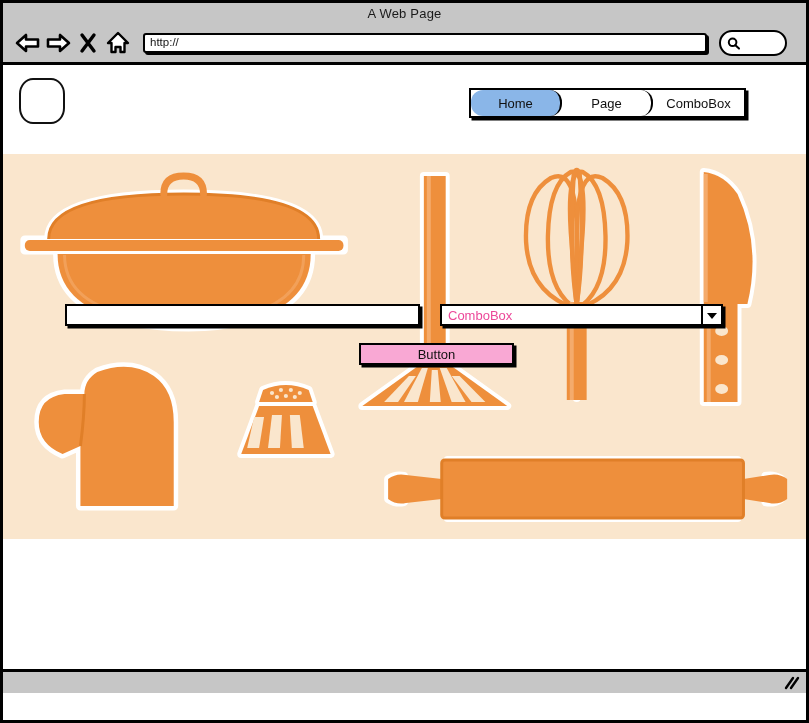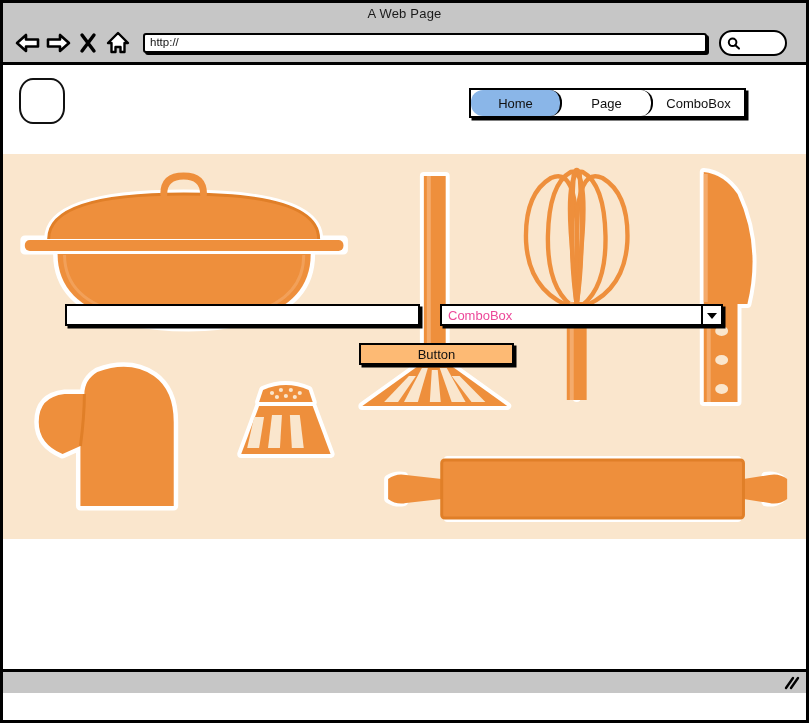"Button" .overlay-button { background: #fdba74 -> #f9a8d4 }
